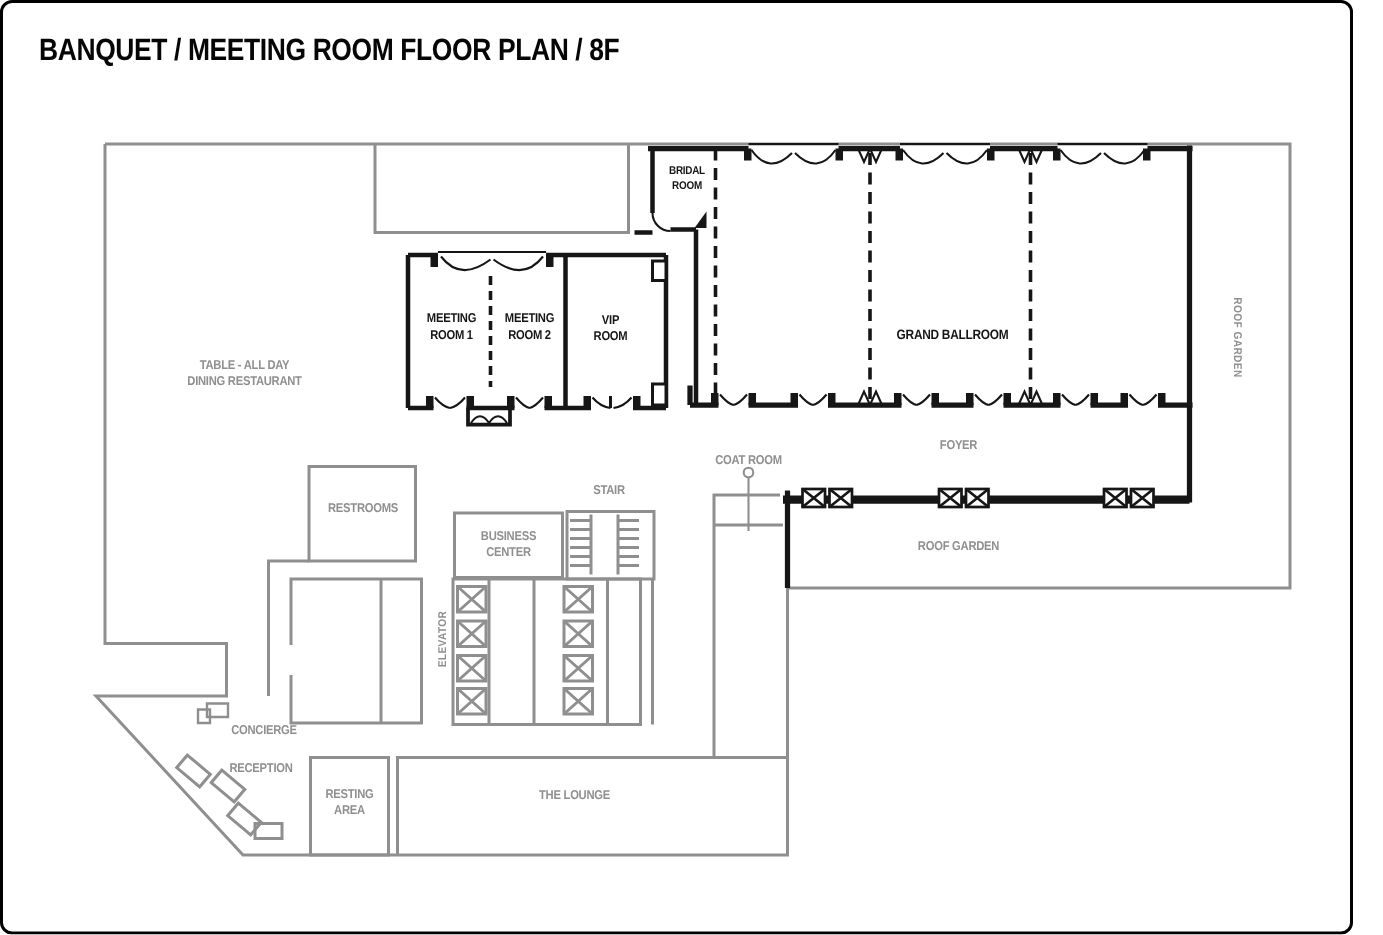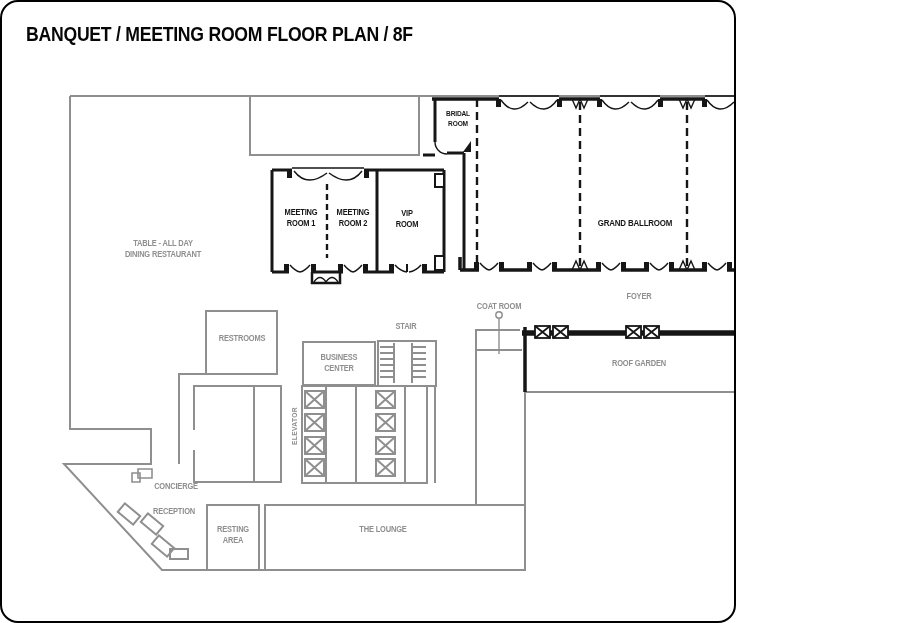"BANQUET / MEETING ROOM FLOOR" #frame { border-radius: 18px -> 8px; width: 736px -> 902px }
